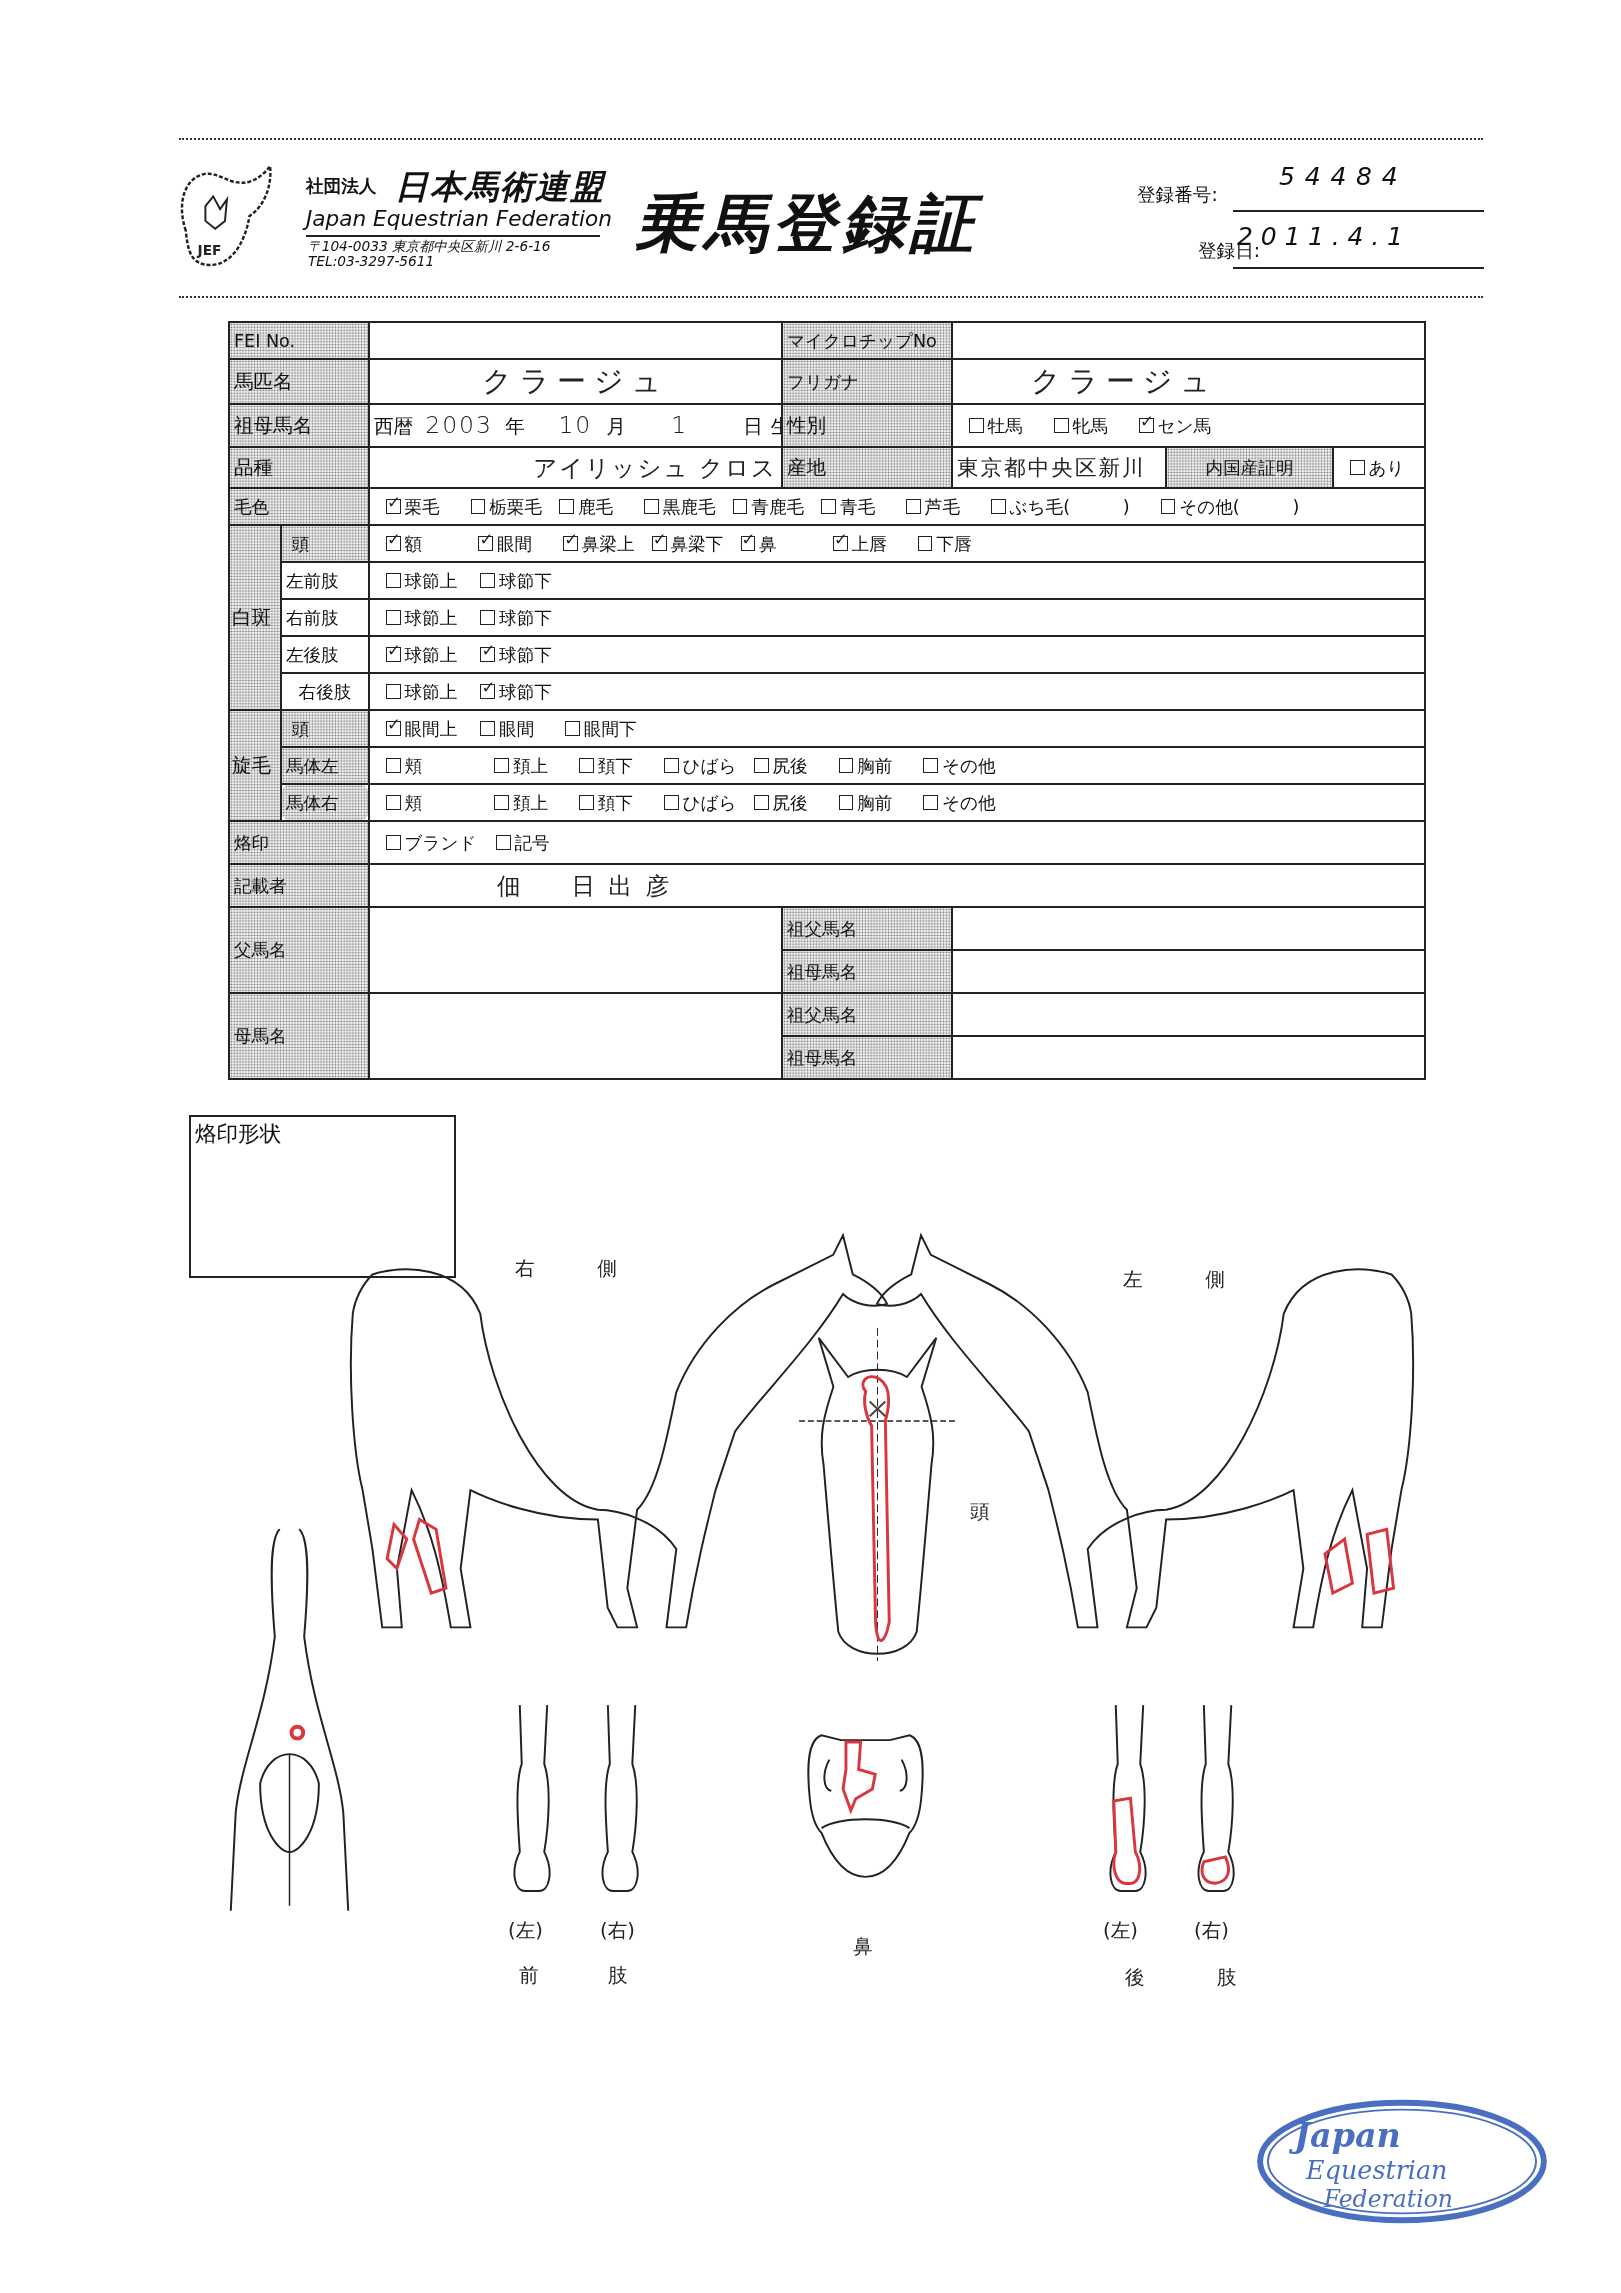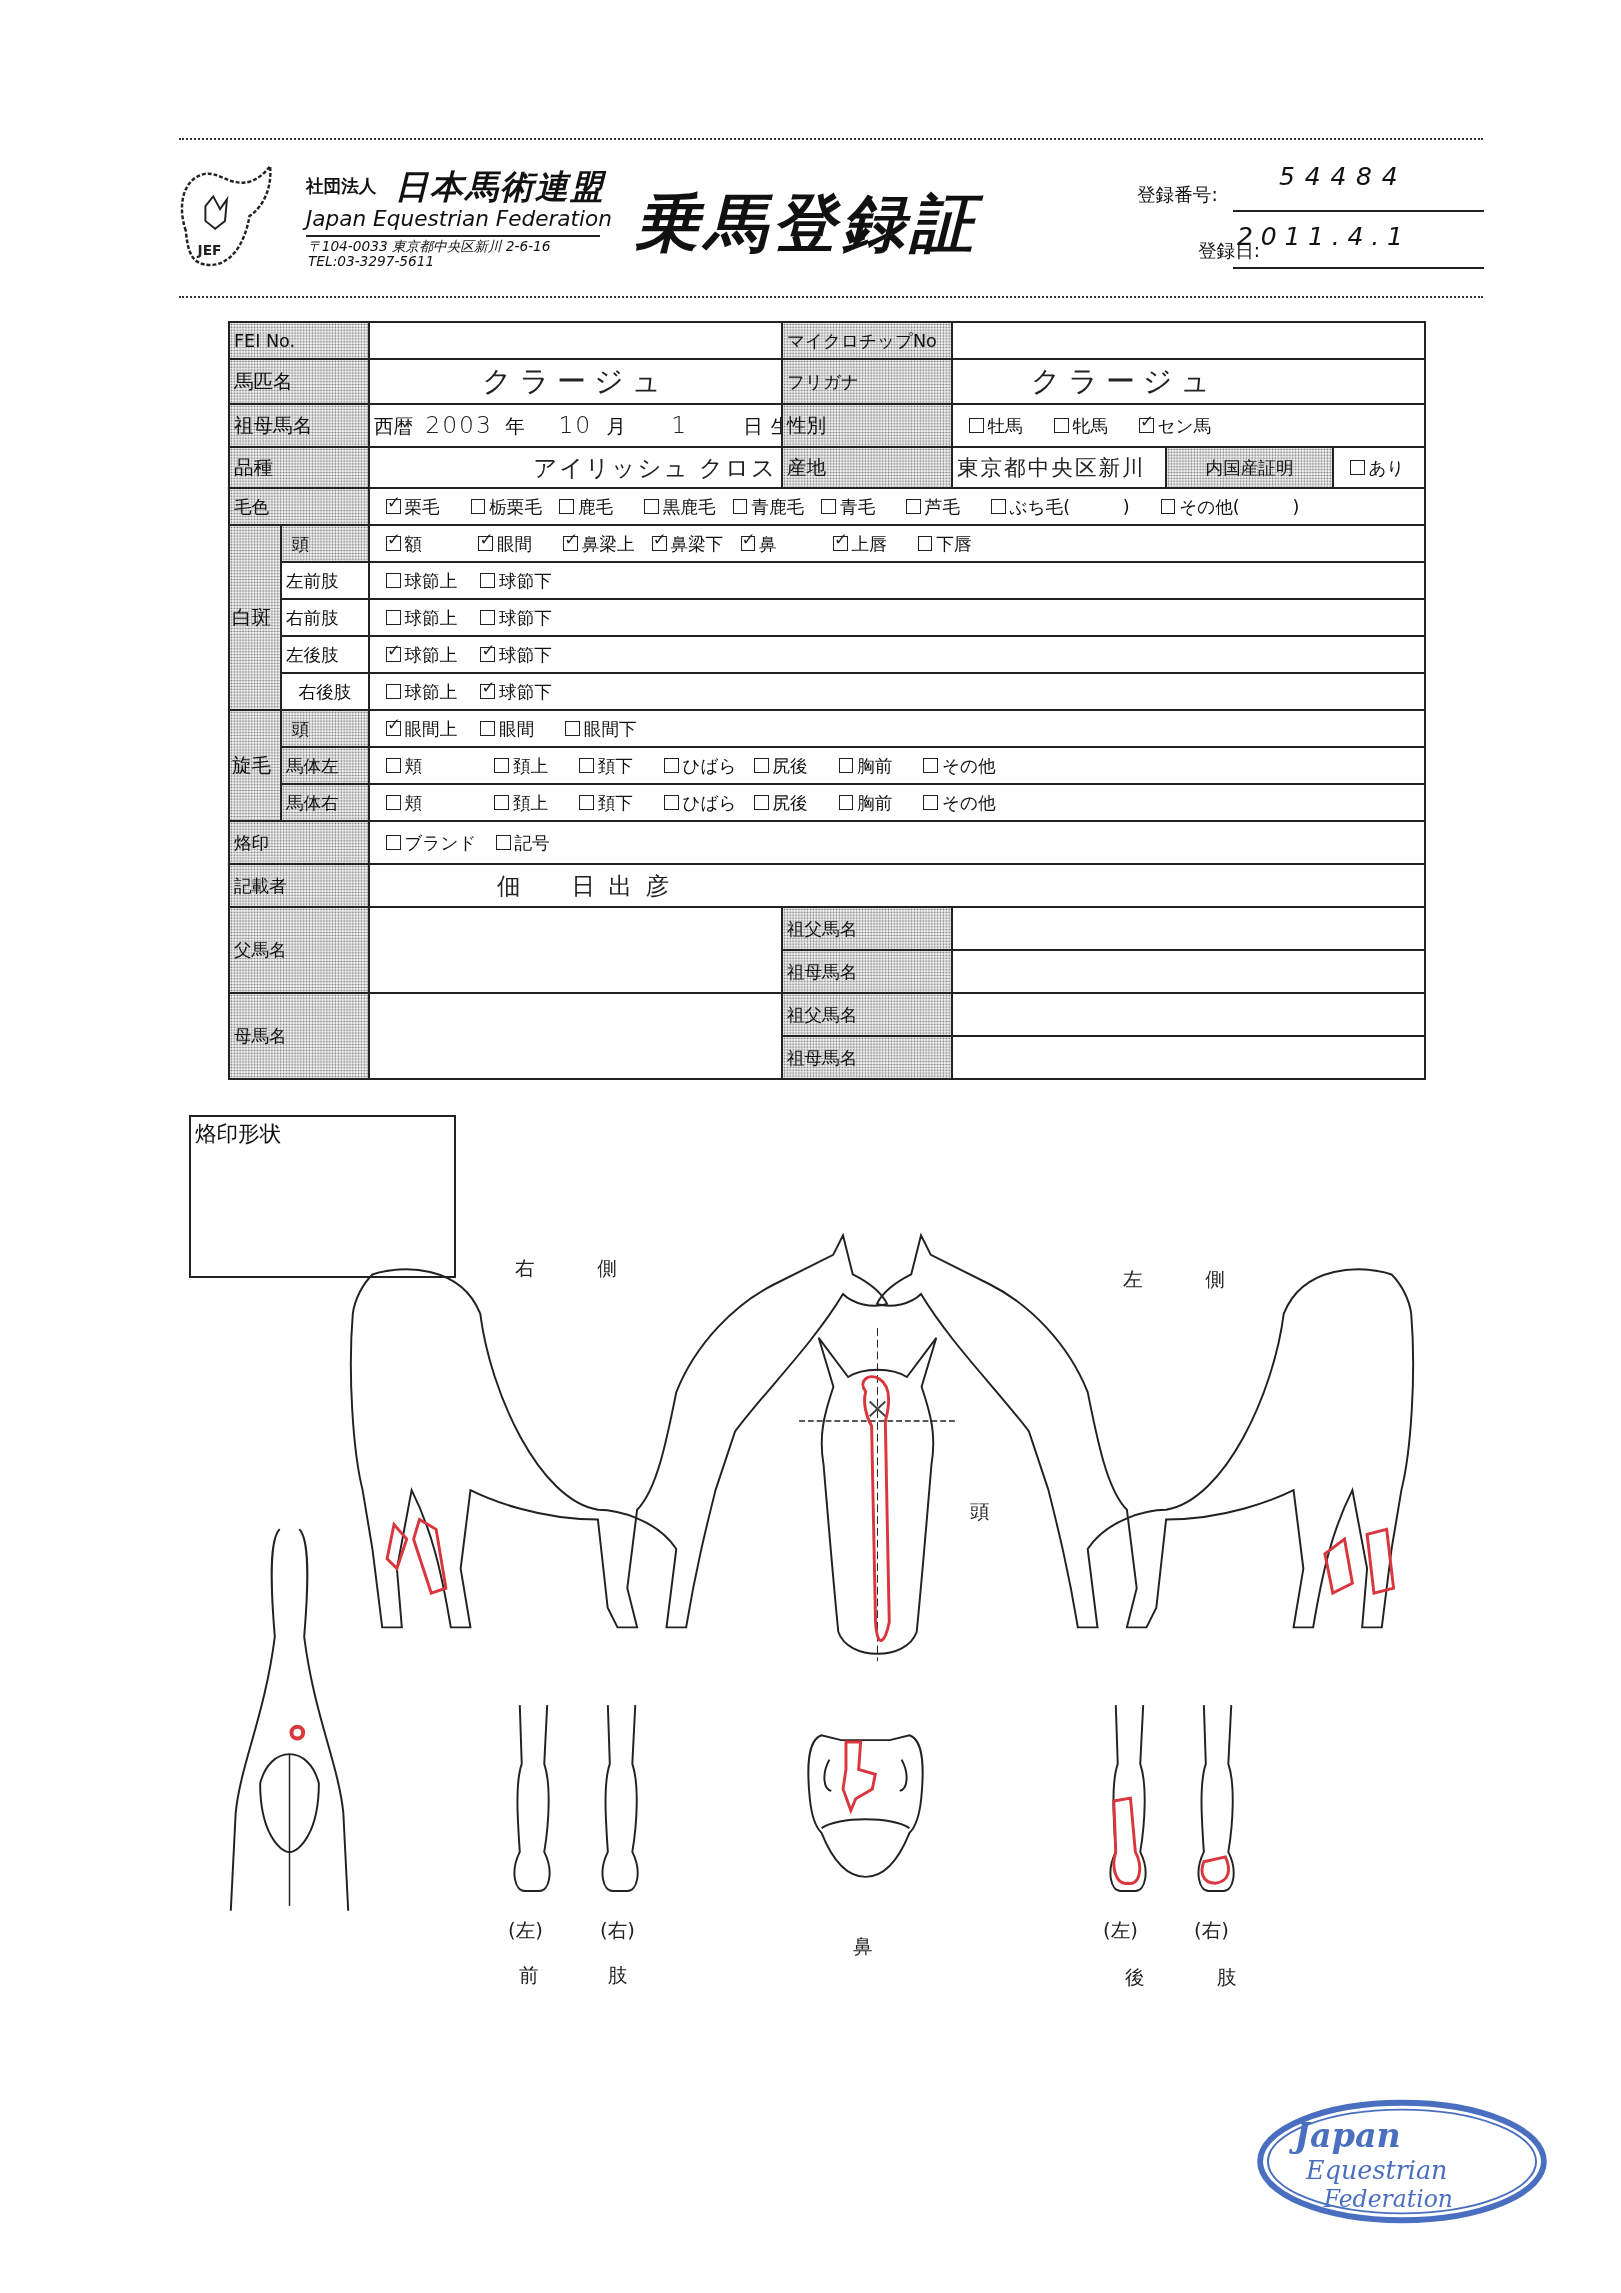"馬体右" td.lbl { border-radius: none -> 11px }
